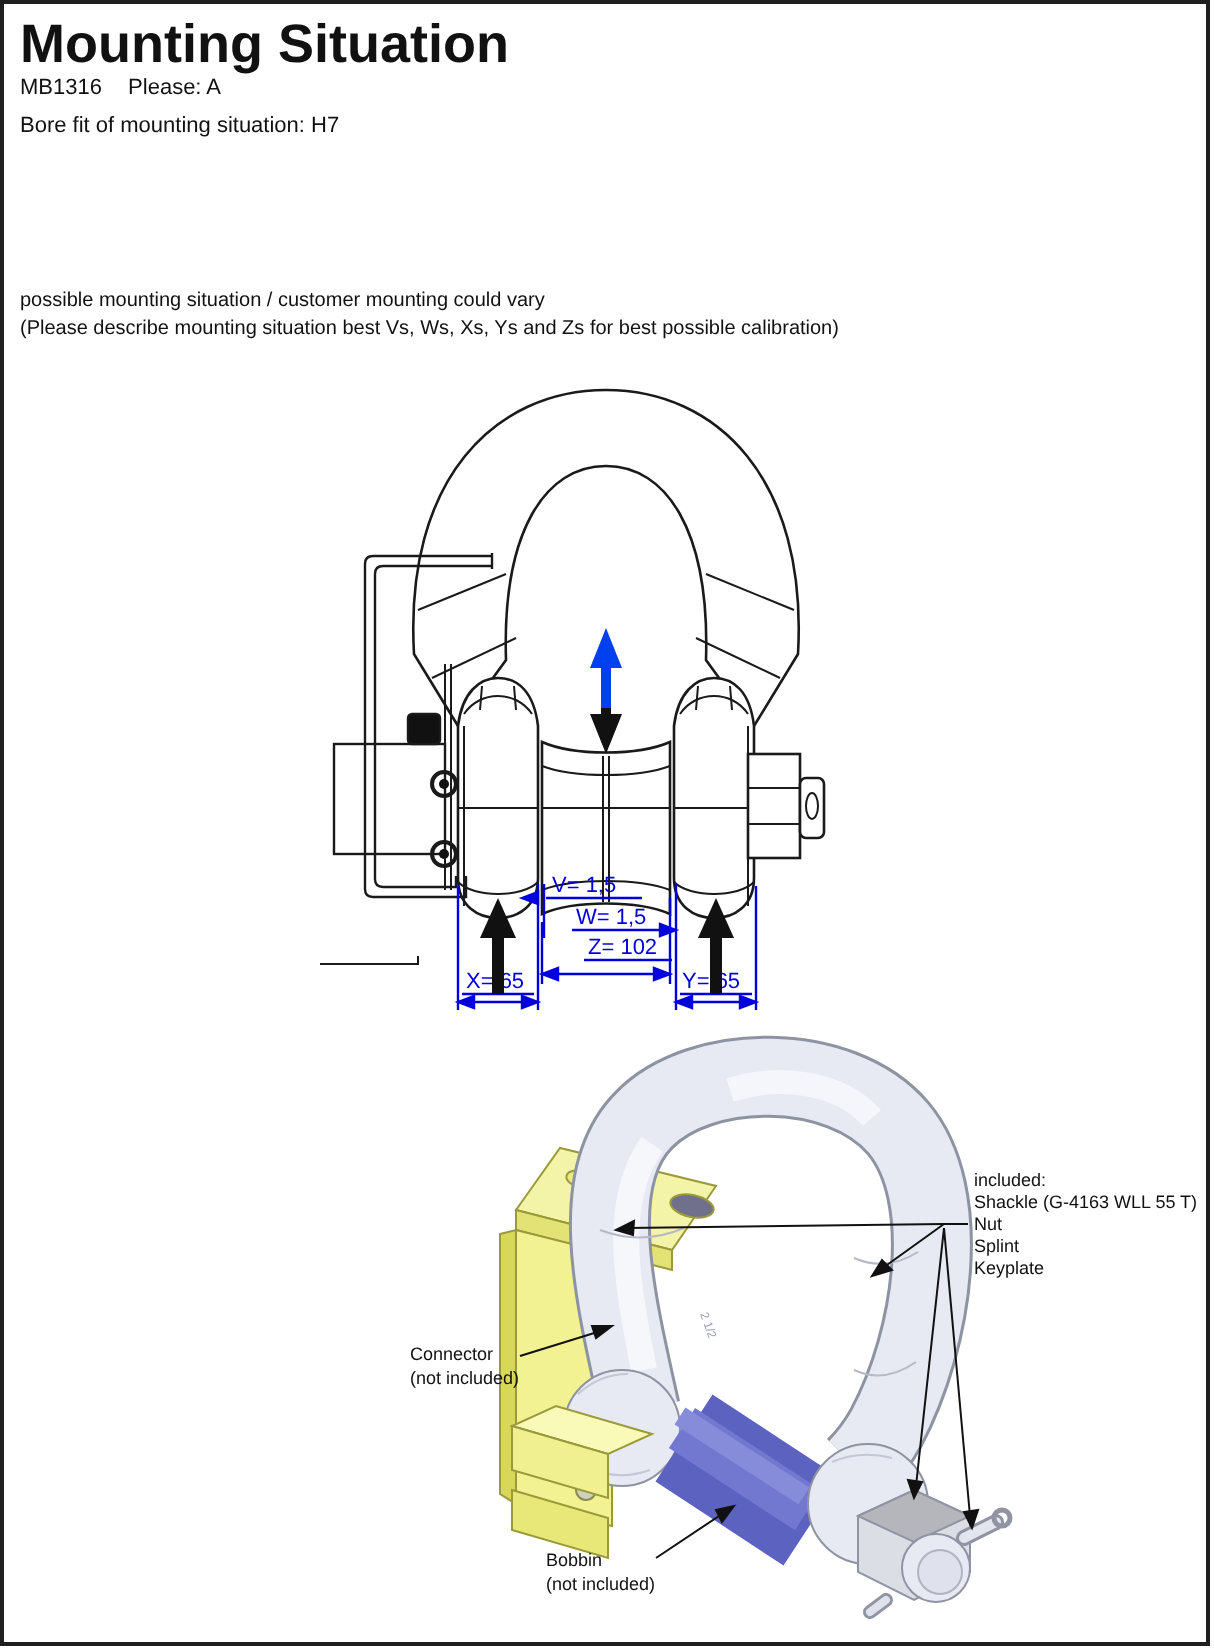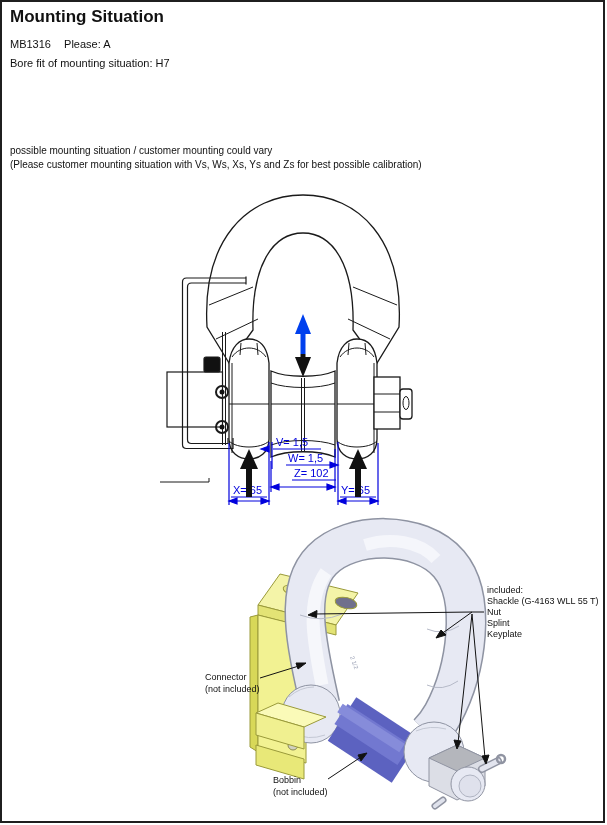"Mounting Situation" .title { font-size: 17px -> 27px }
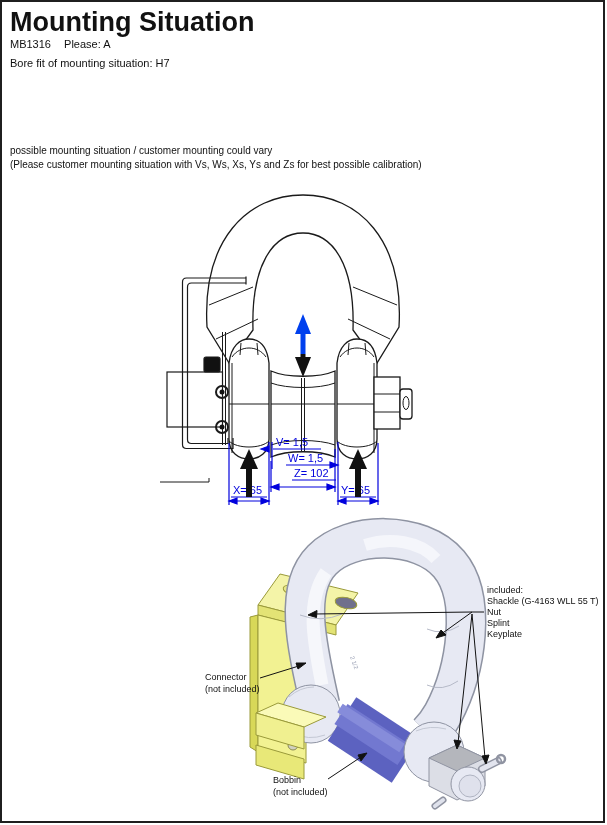"(Please customer mounting situation with" div.config-note2 { text: customer mounting situation with -> describe mounting situation best }
